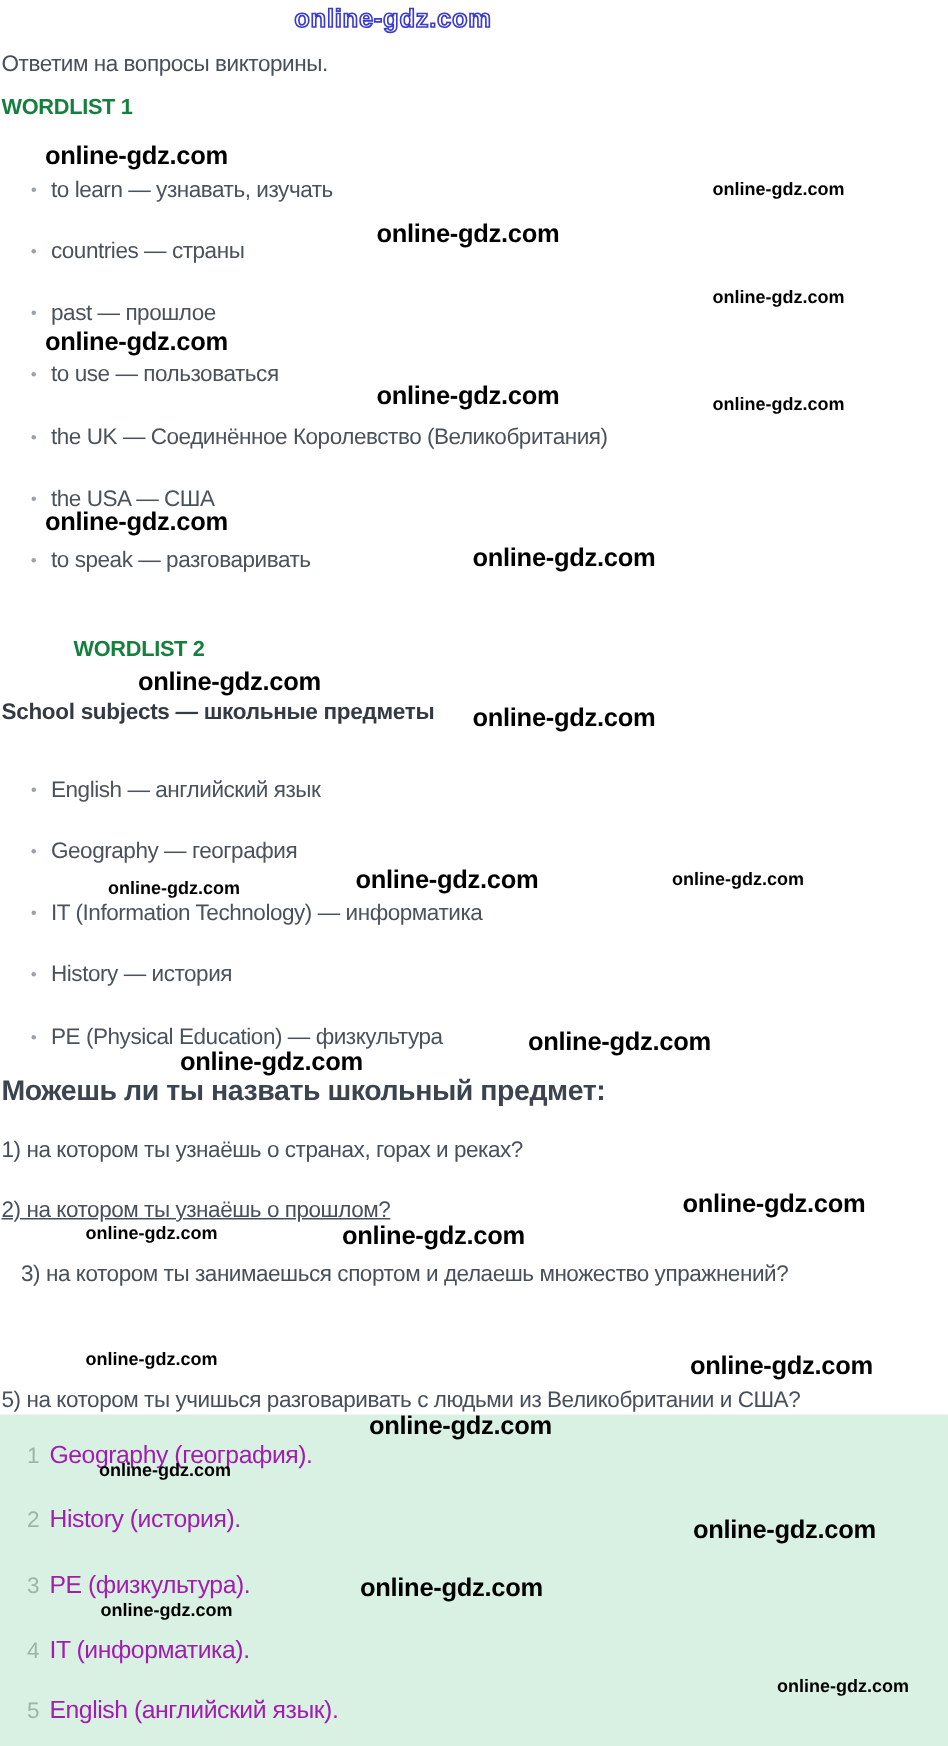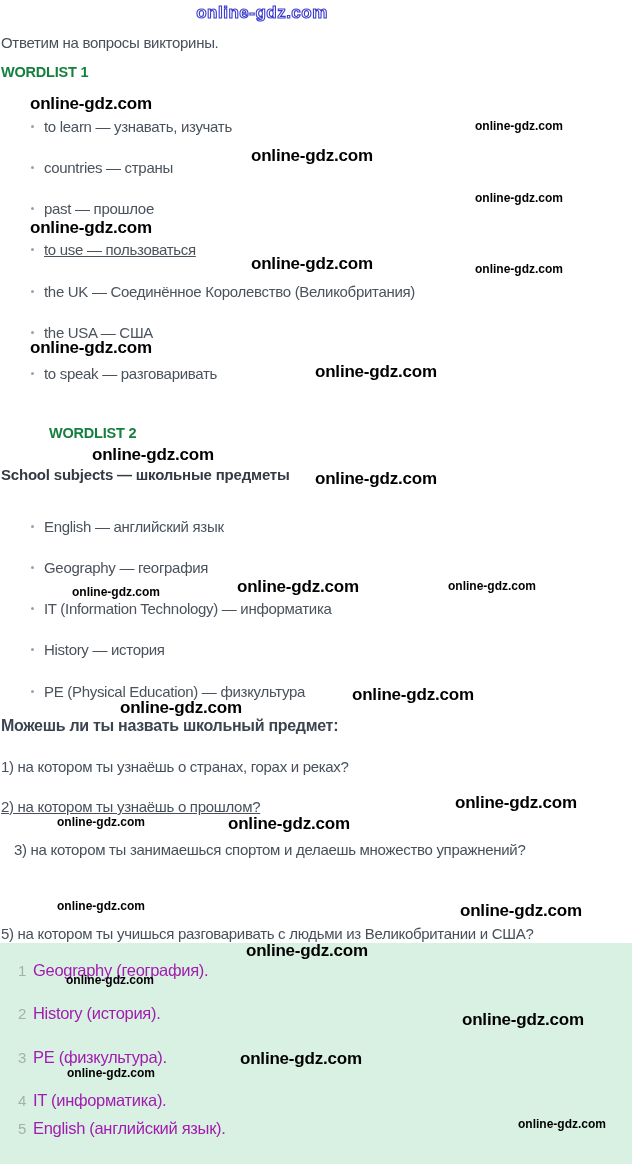"to learn — узнавать, изучать" .bullet-item { left: 44px -> 34px }
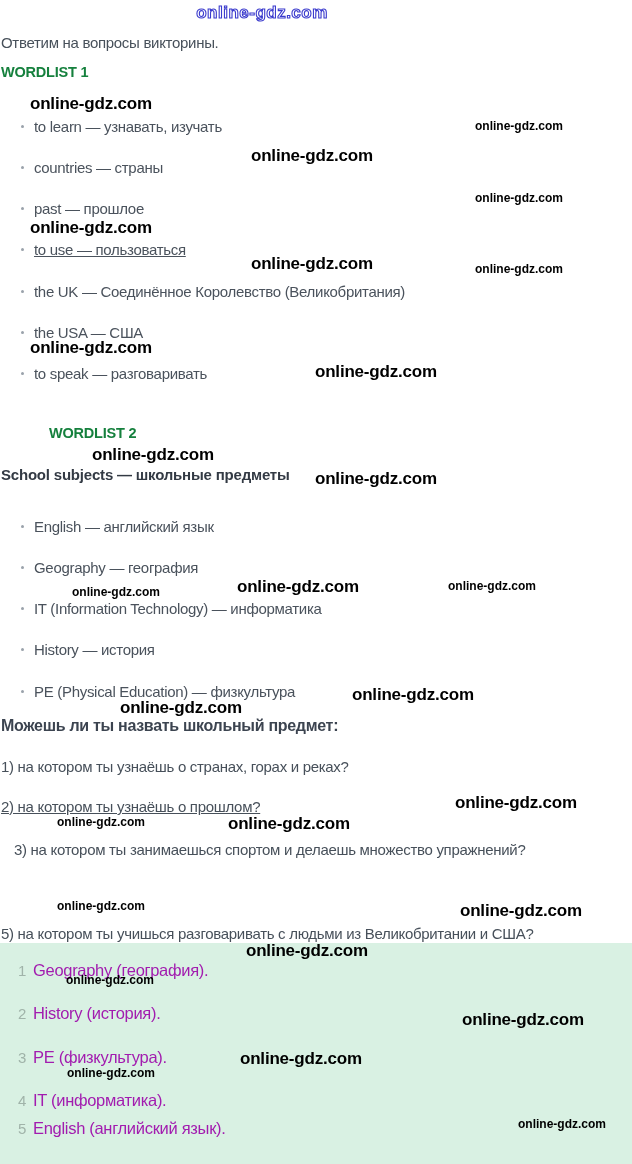"to use — пользоваться" div.bullet-item { text-decoration: underline -> none }
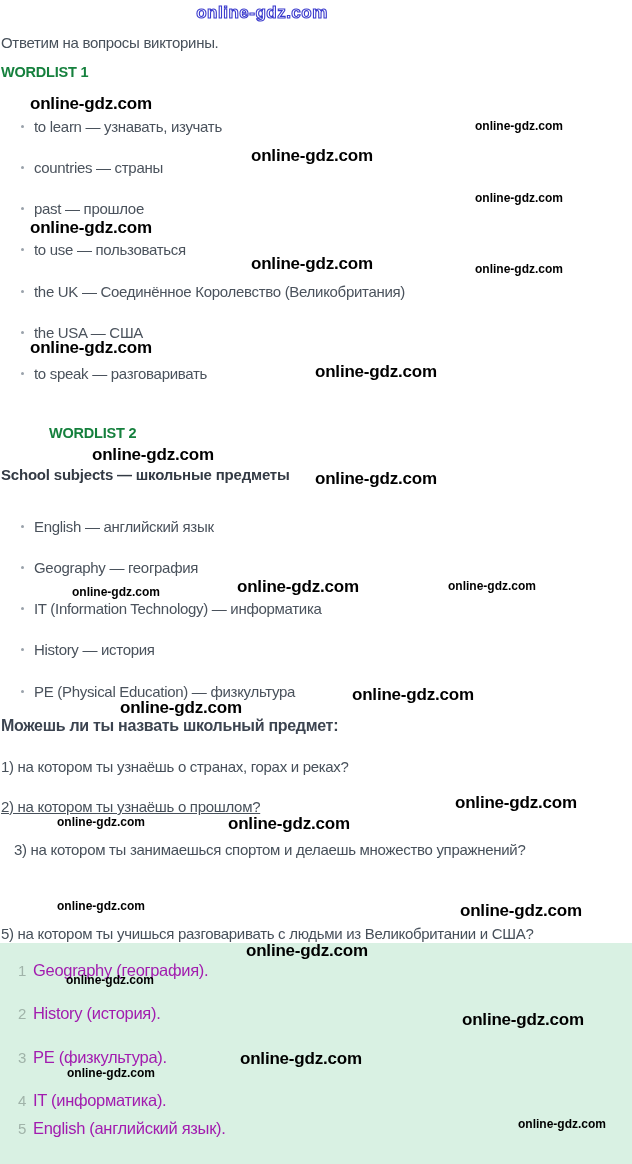"Можешь ли ты назвать школьный" .prompt { font-size: 16px -> 19px }
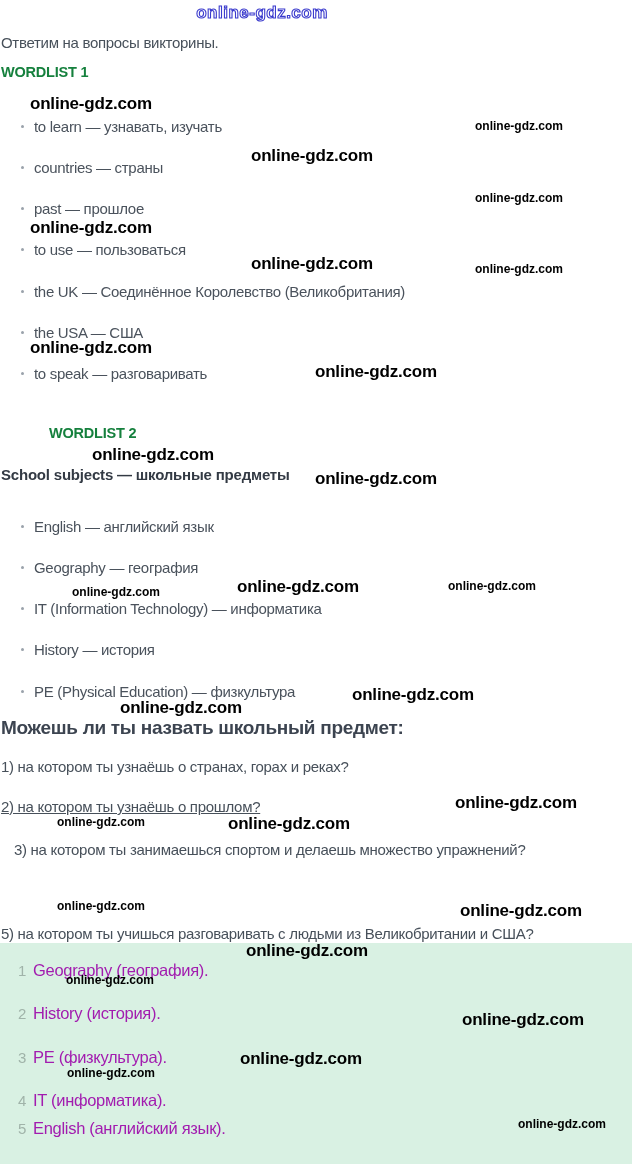"5 English (английский язык)." div.answer-row { top: 176px -> 188px }
